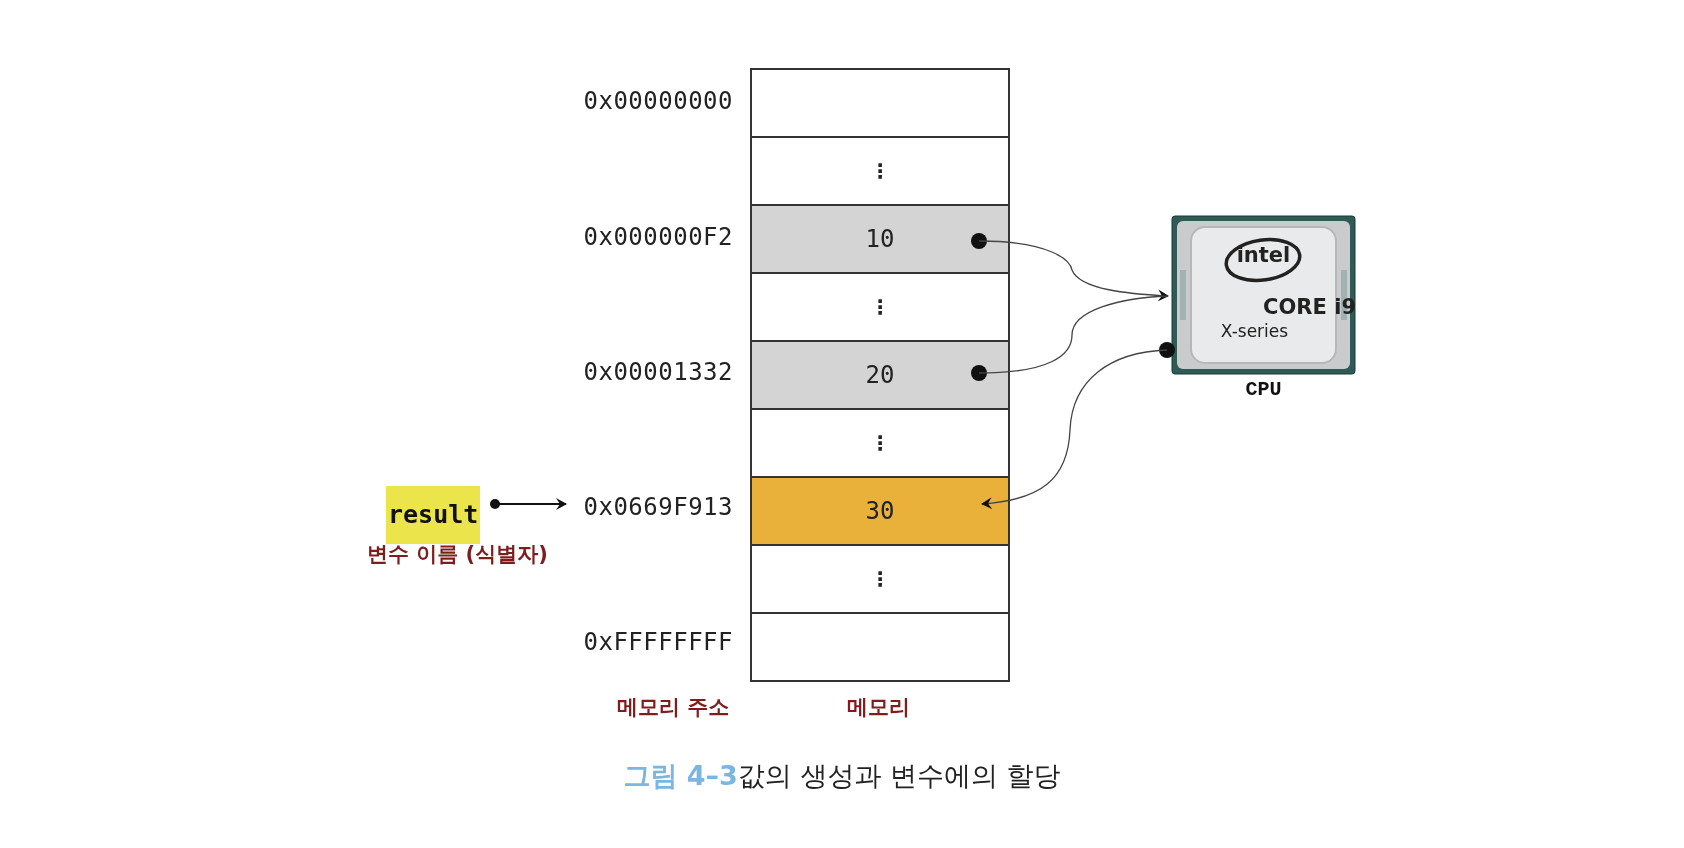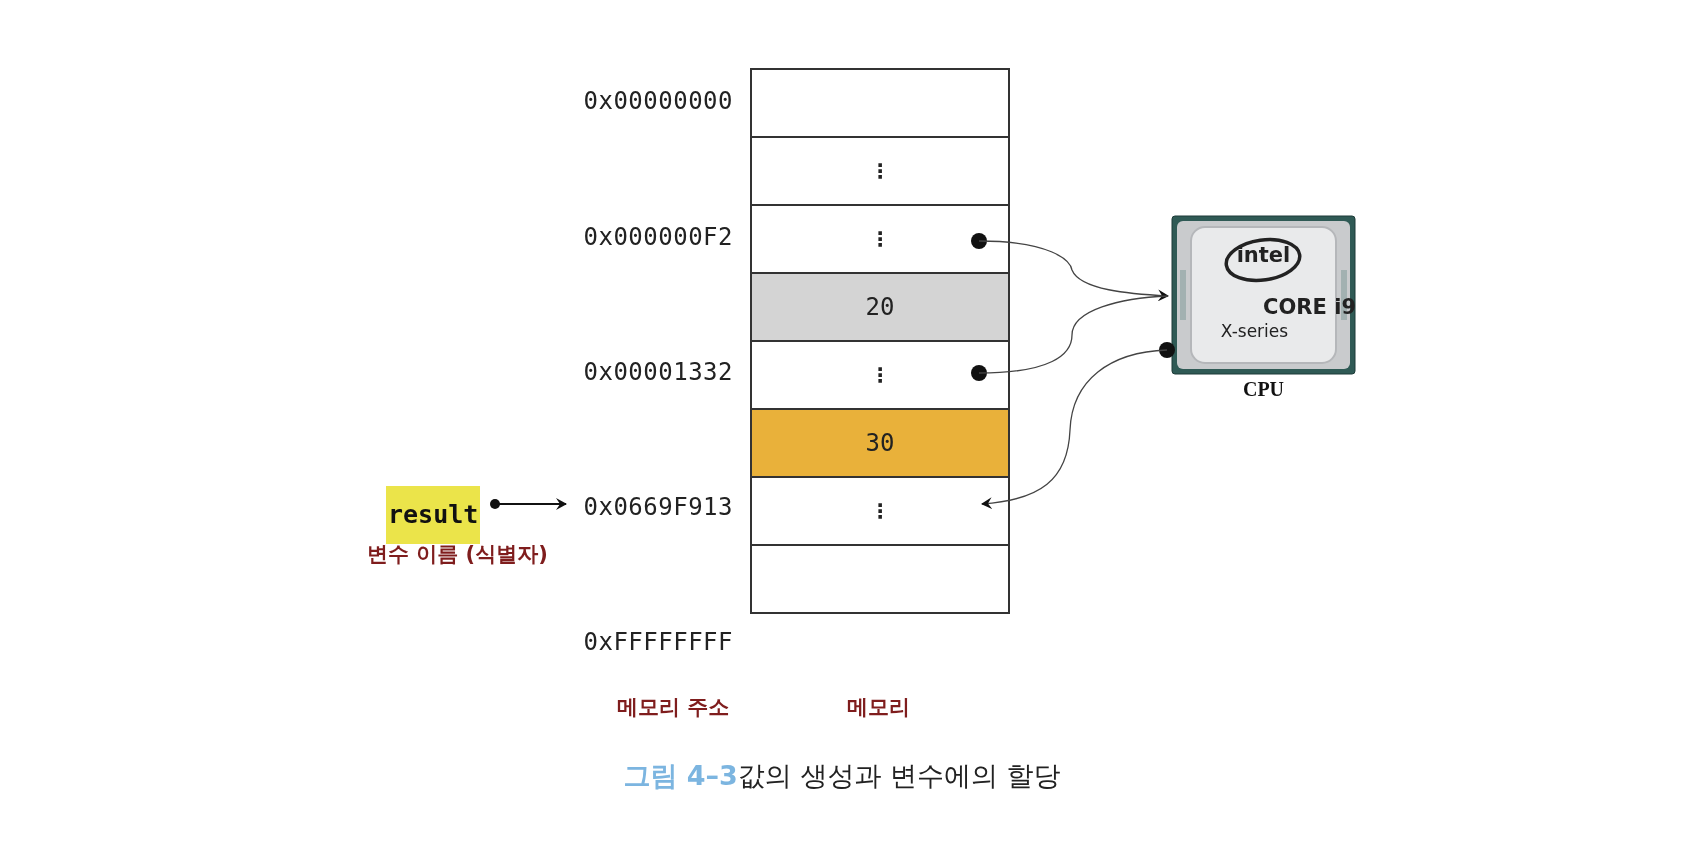"10" div.cell { html: none -> <div> <span>10</span> </div> }
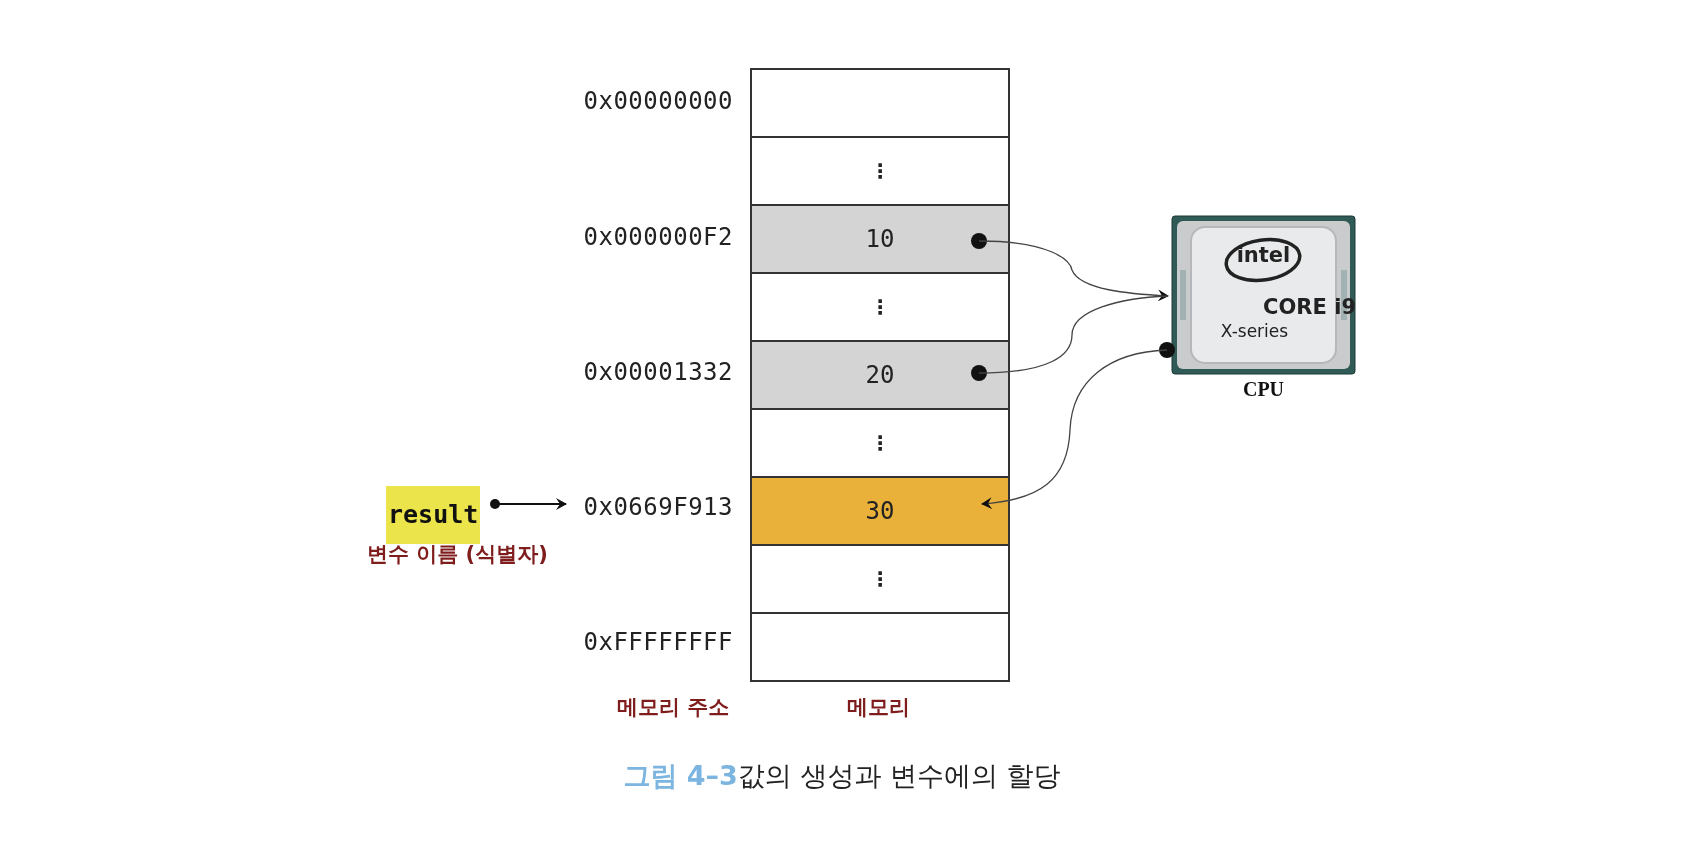"CPU" .cpu-label { font-family: Liberation Serif, serif -> Liberation Mono, monospace }
